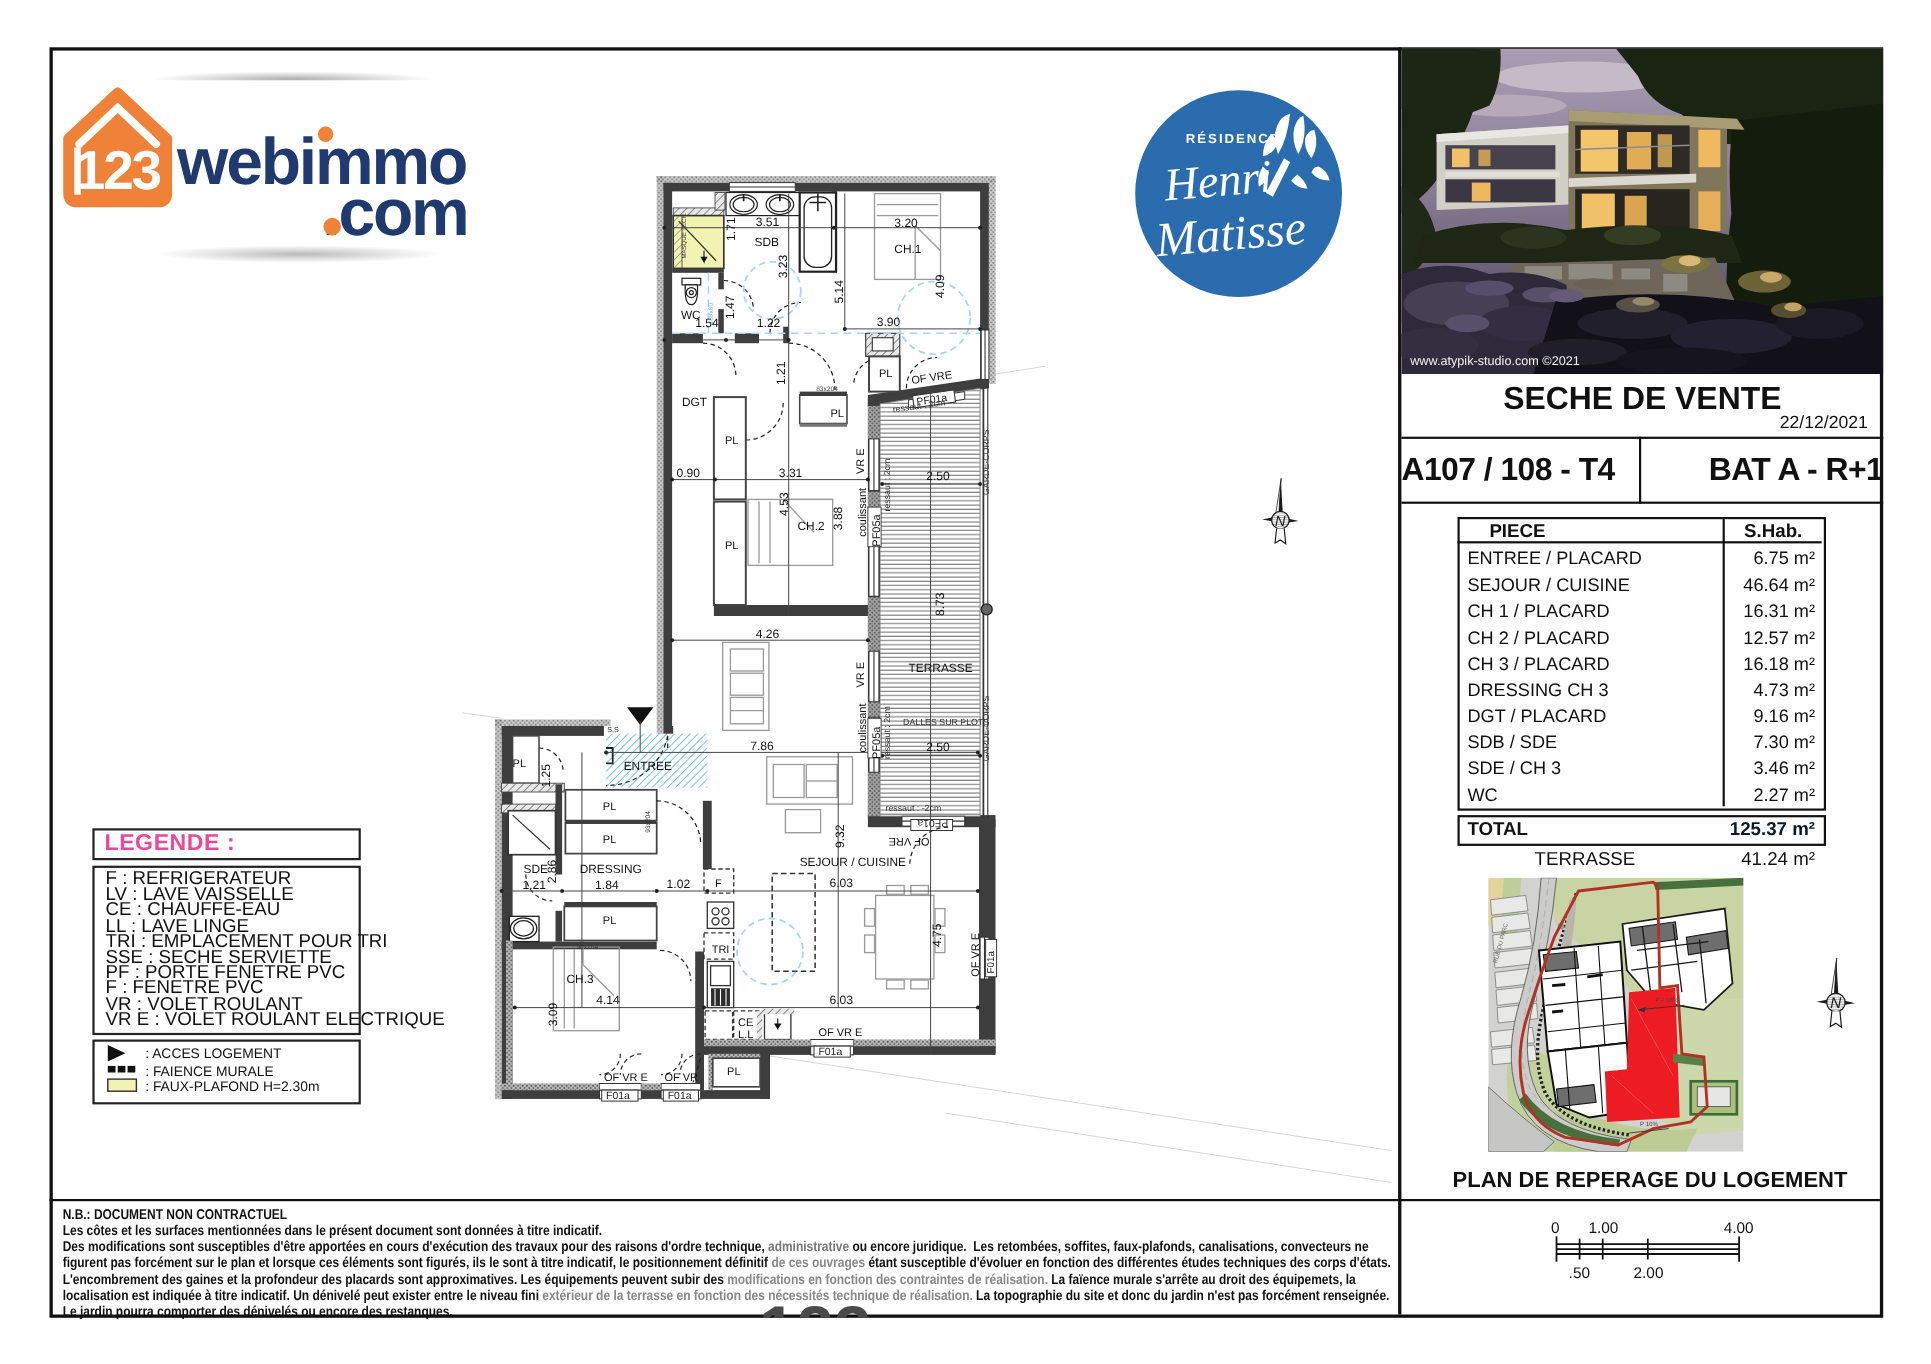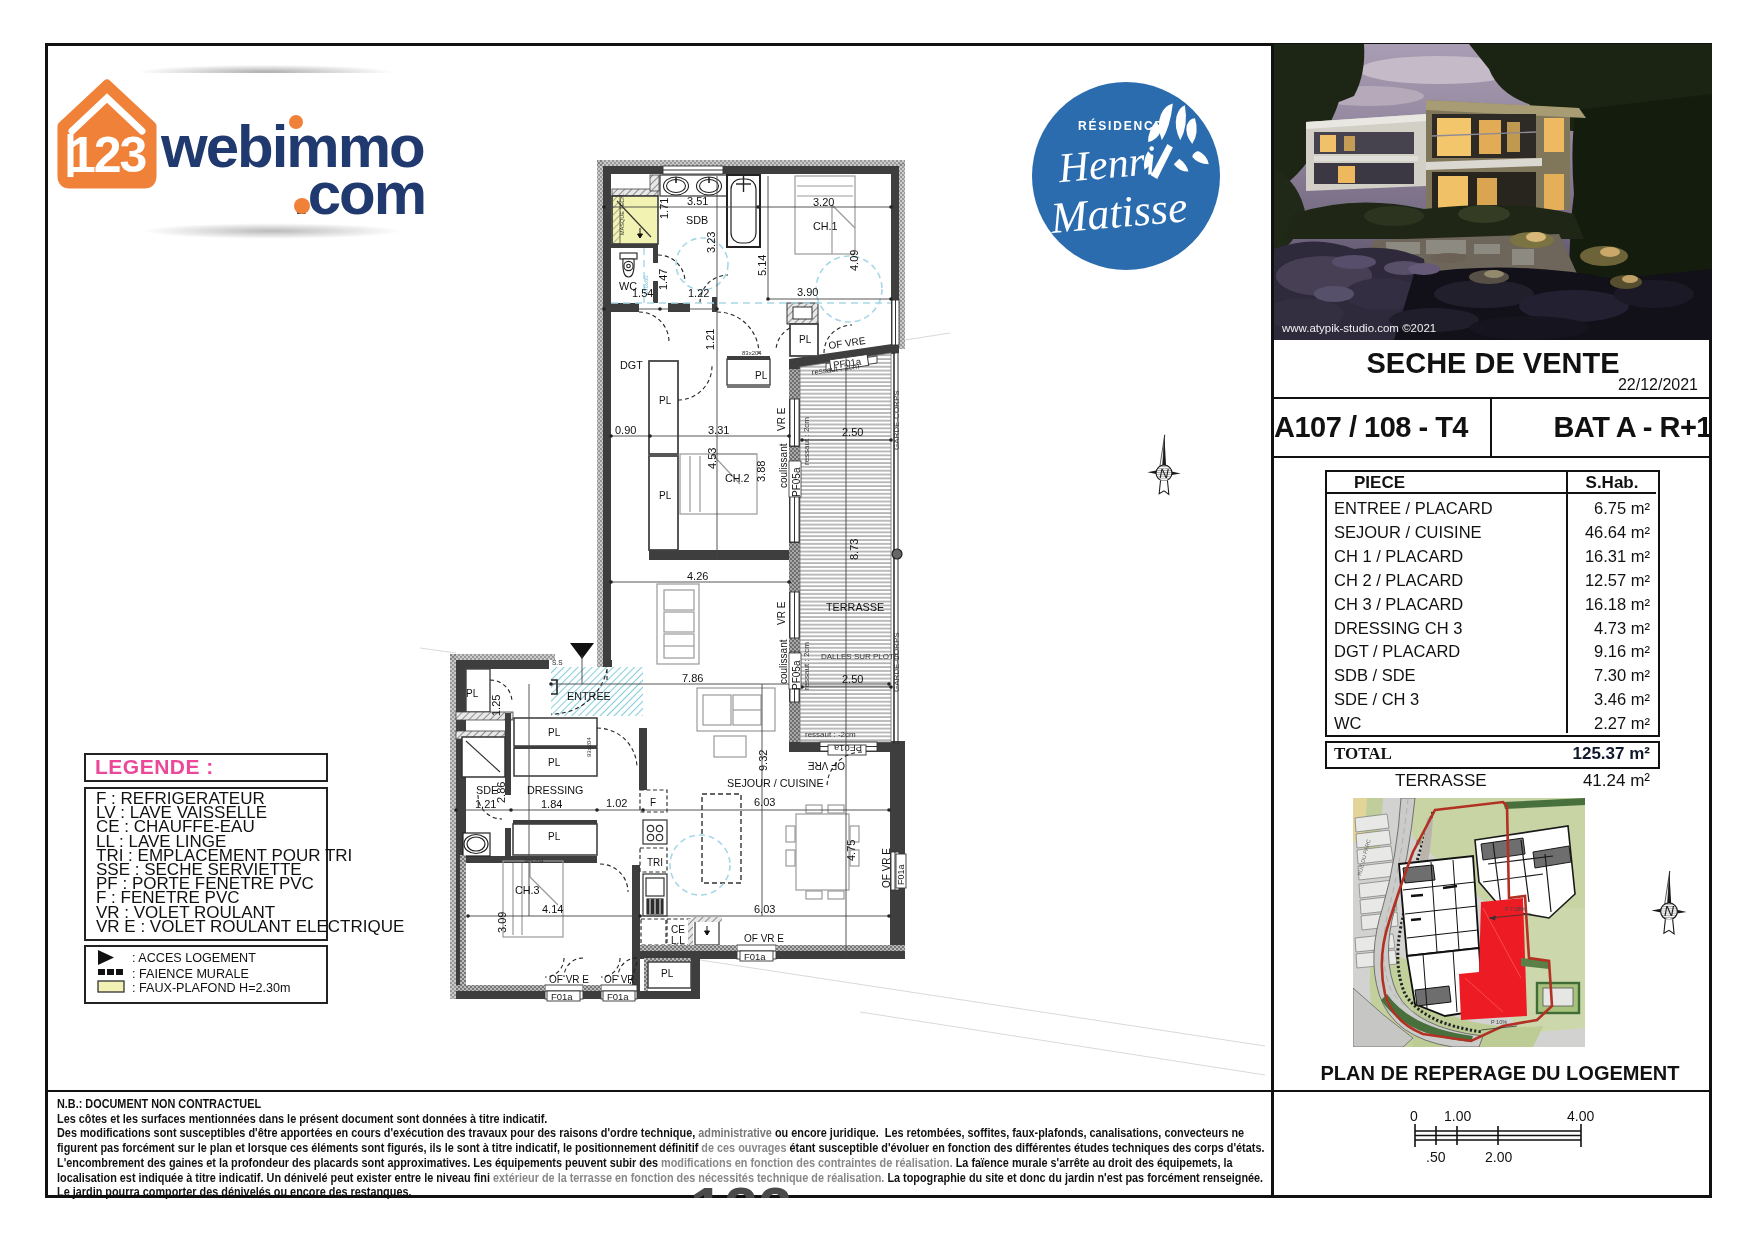"TOTAL" div.abs { font-family: Liberation Serif, serif -> none }
